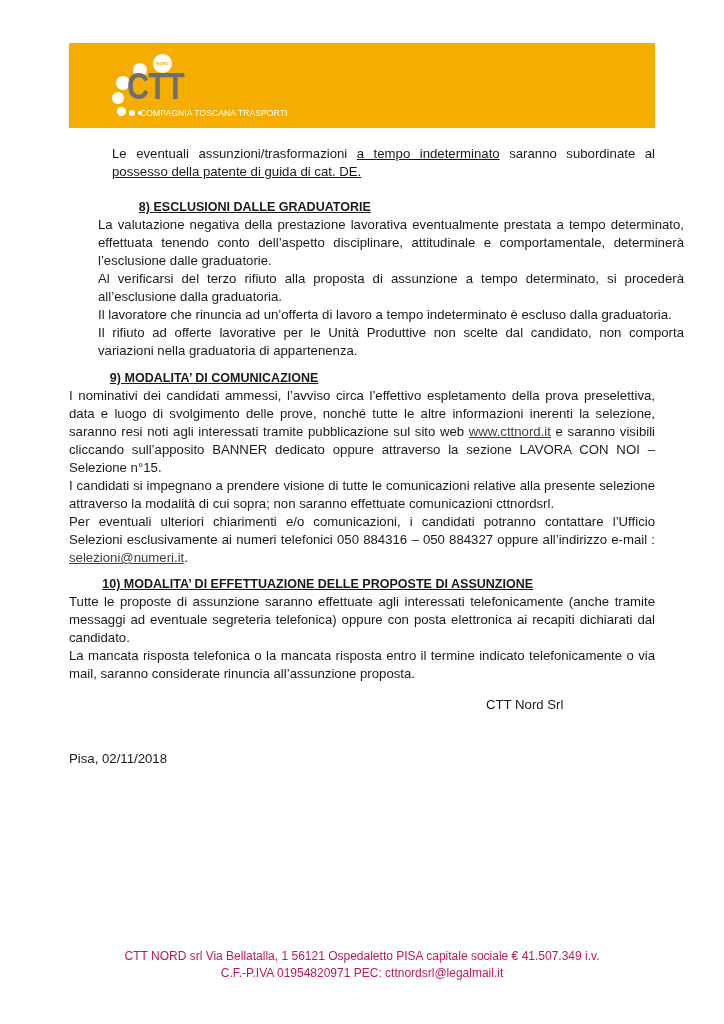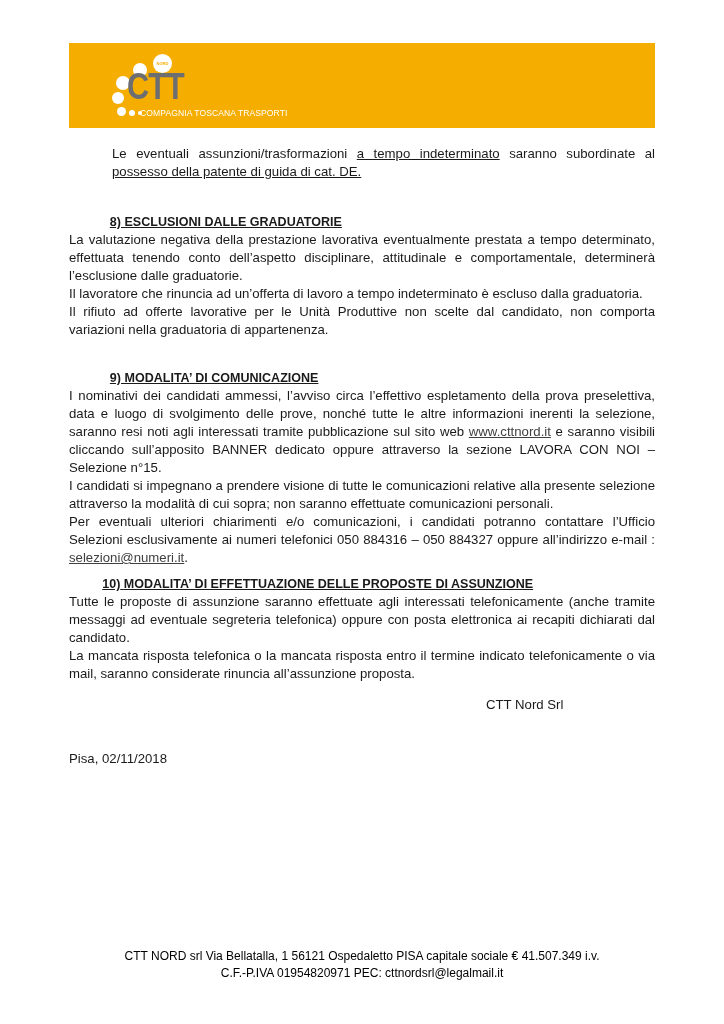"8) ESCLUSIONI DALLE GRADUATORIE" div.content { margin-left: none -> 29px; top: 213px -> 198px }
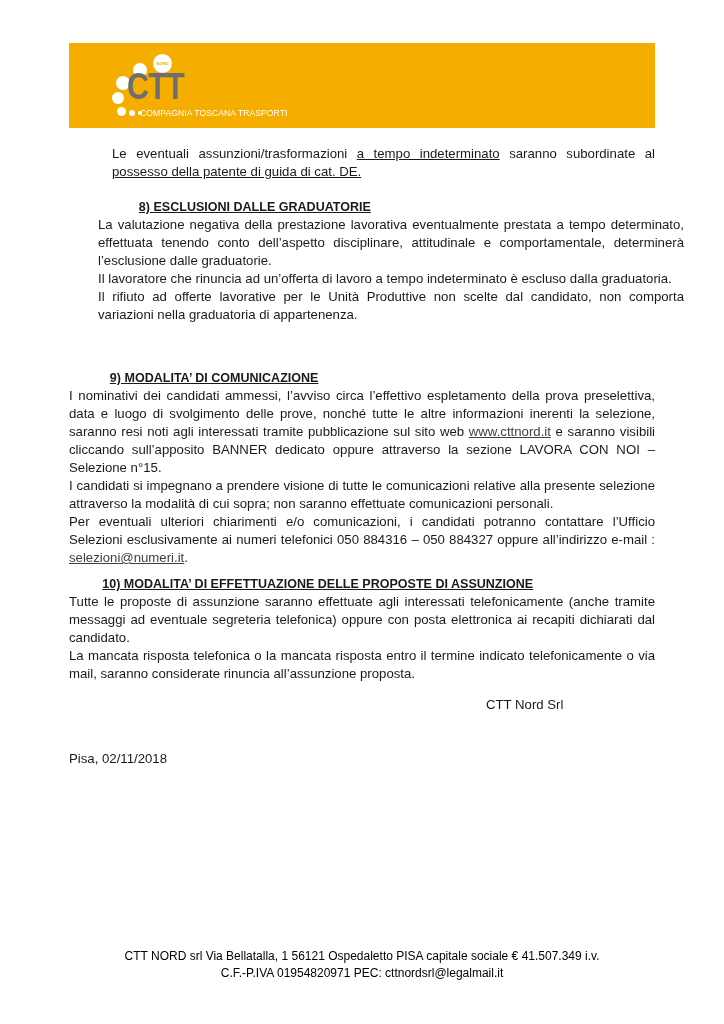"Al verificarsi del terzo rifiuto" p.p { html: none -> <p><span>Al verificarsi del </span><b>terzo rifiuto</b><span> alla proposta di assunzione </span><b>a tempo determinato</b><span>, si procederà all’</span><b>esclusione</b><span> dalla graduatoria.</span></p> }
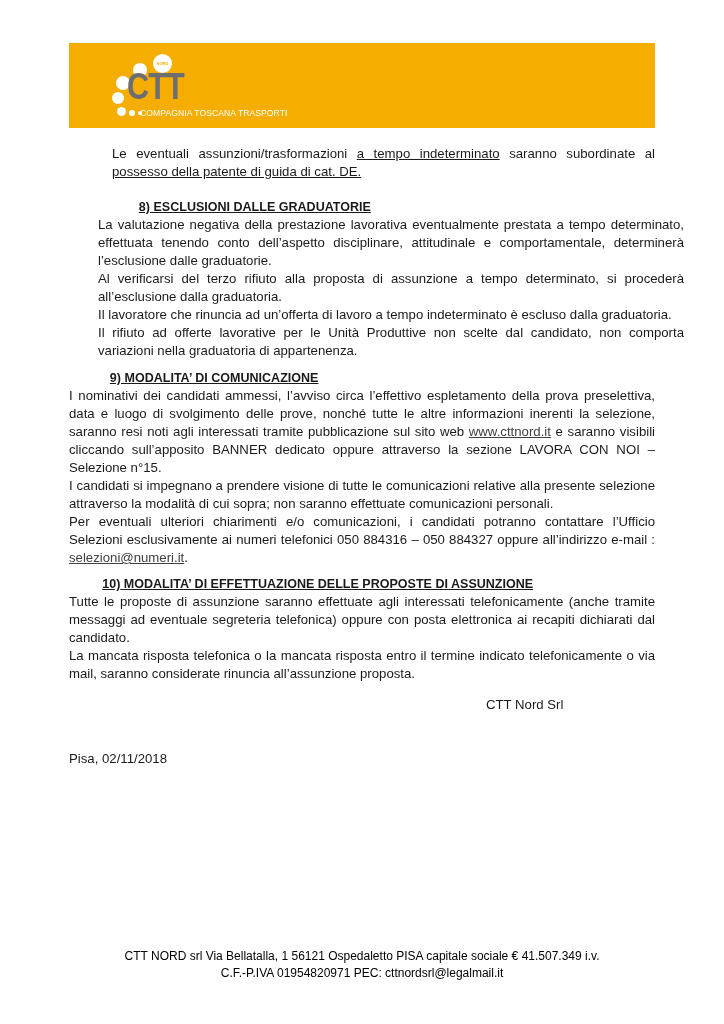"non saranno effettuate comunicazioni" b { text: personali -> cttnordsrl }
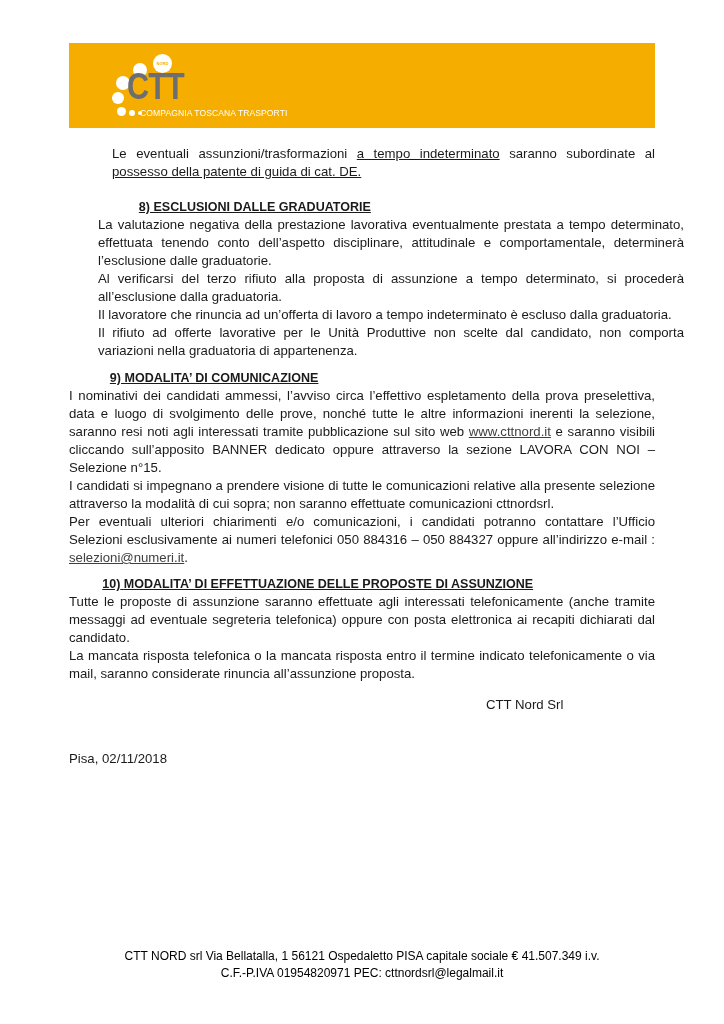"CTT NORD srl Via Bellatalla," .footer { color: #000000 -> #be185d }
